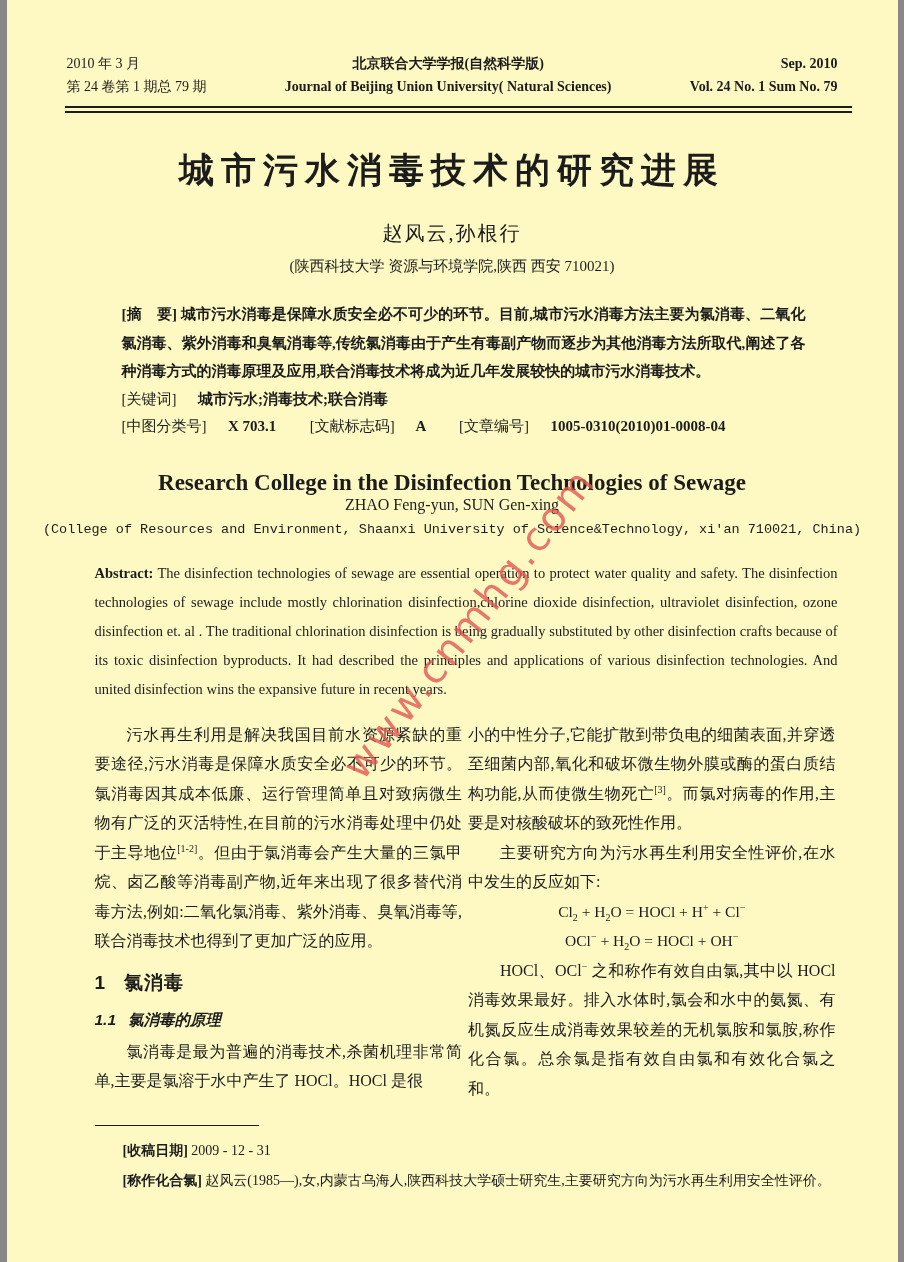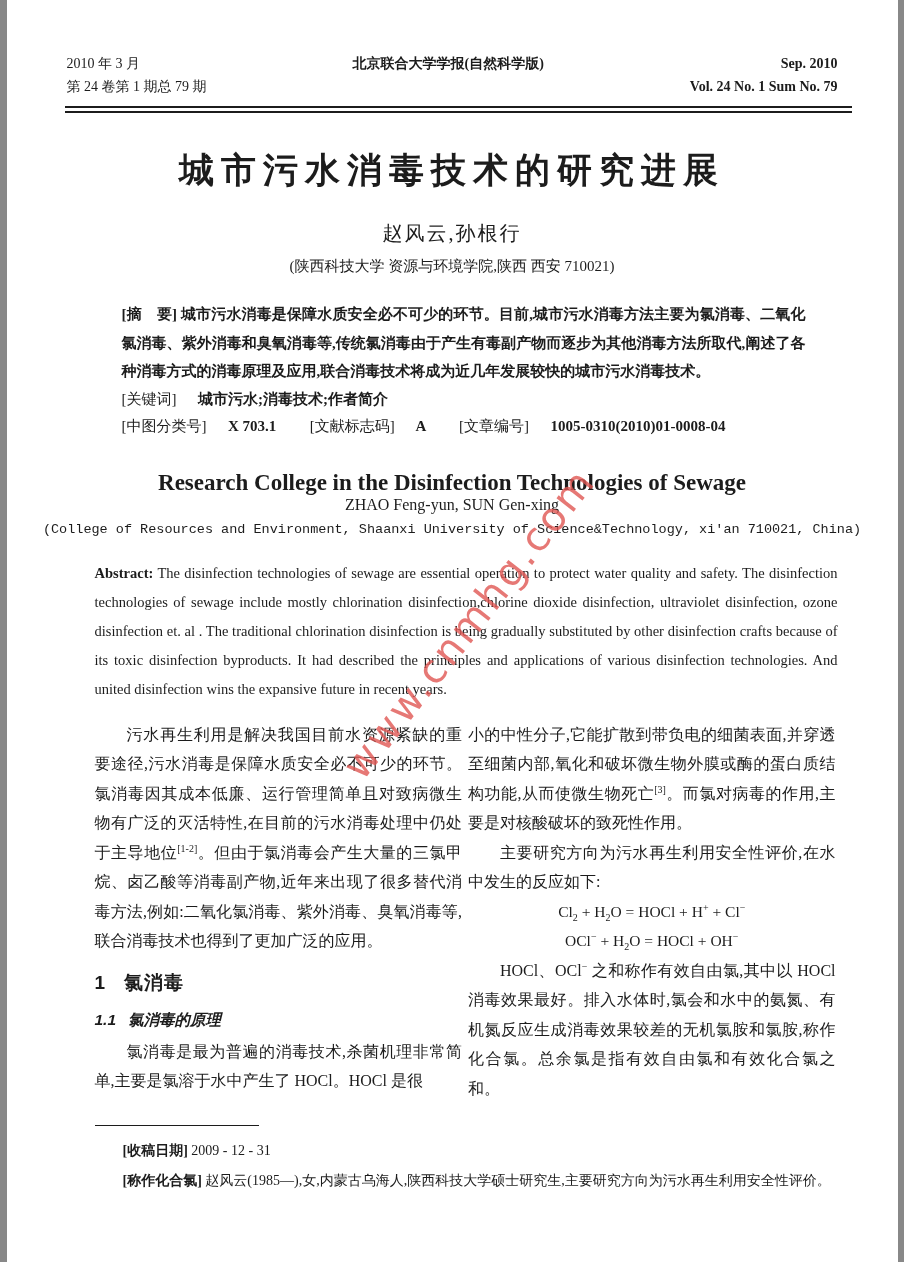"2010 年 3 月" .page { background: #ffffff -> #fef9c3 }
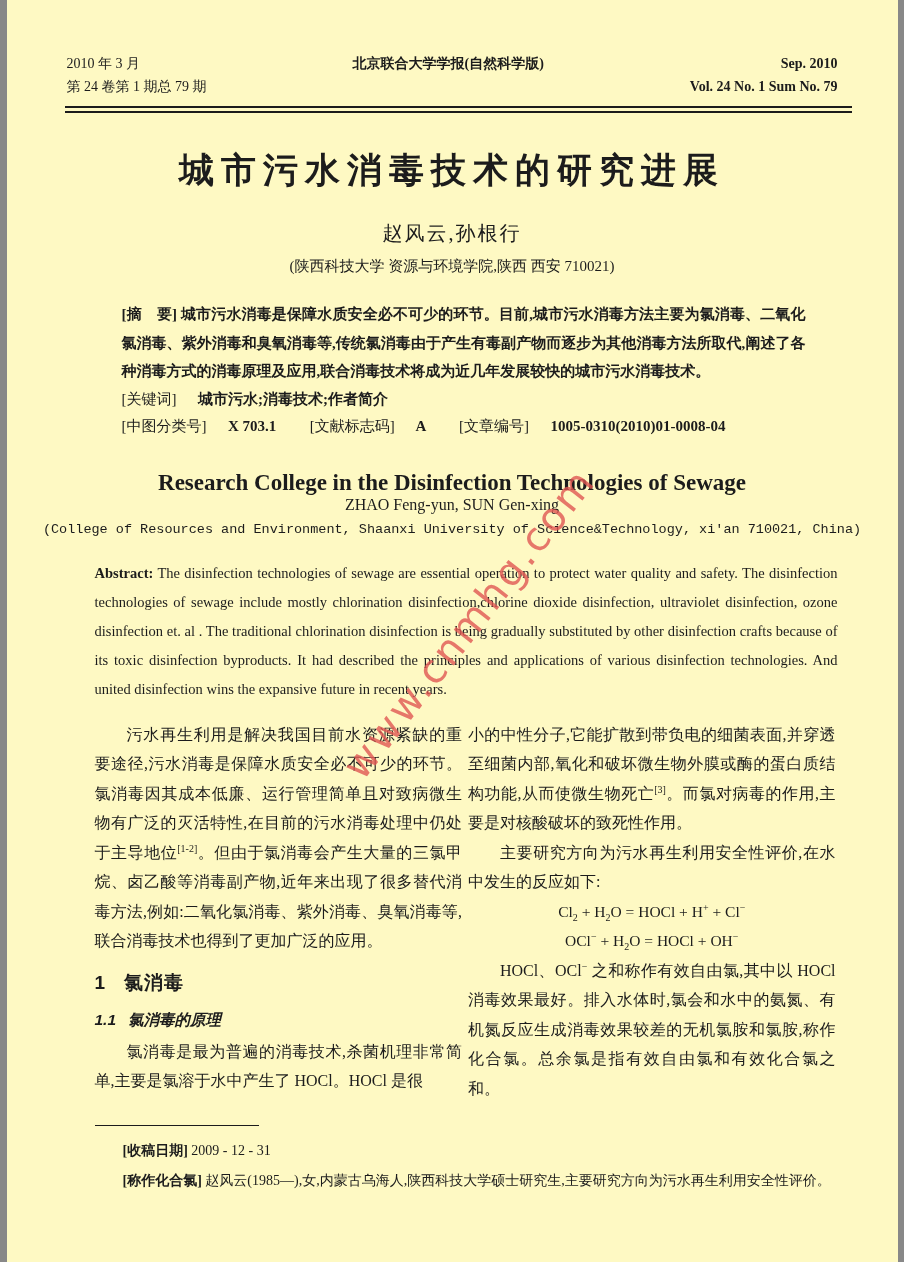"Journal of Beijing Union University(" div.en { html: none -> <div>Journal of Beijing Union University( Natural Sciences)</div> }
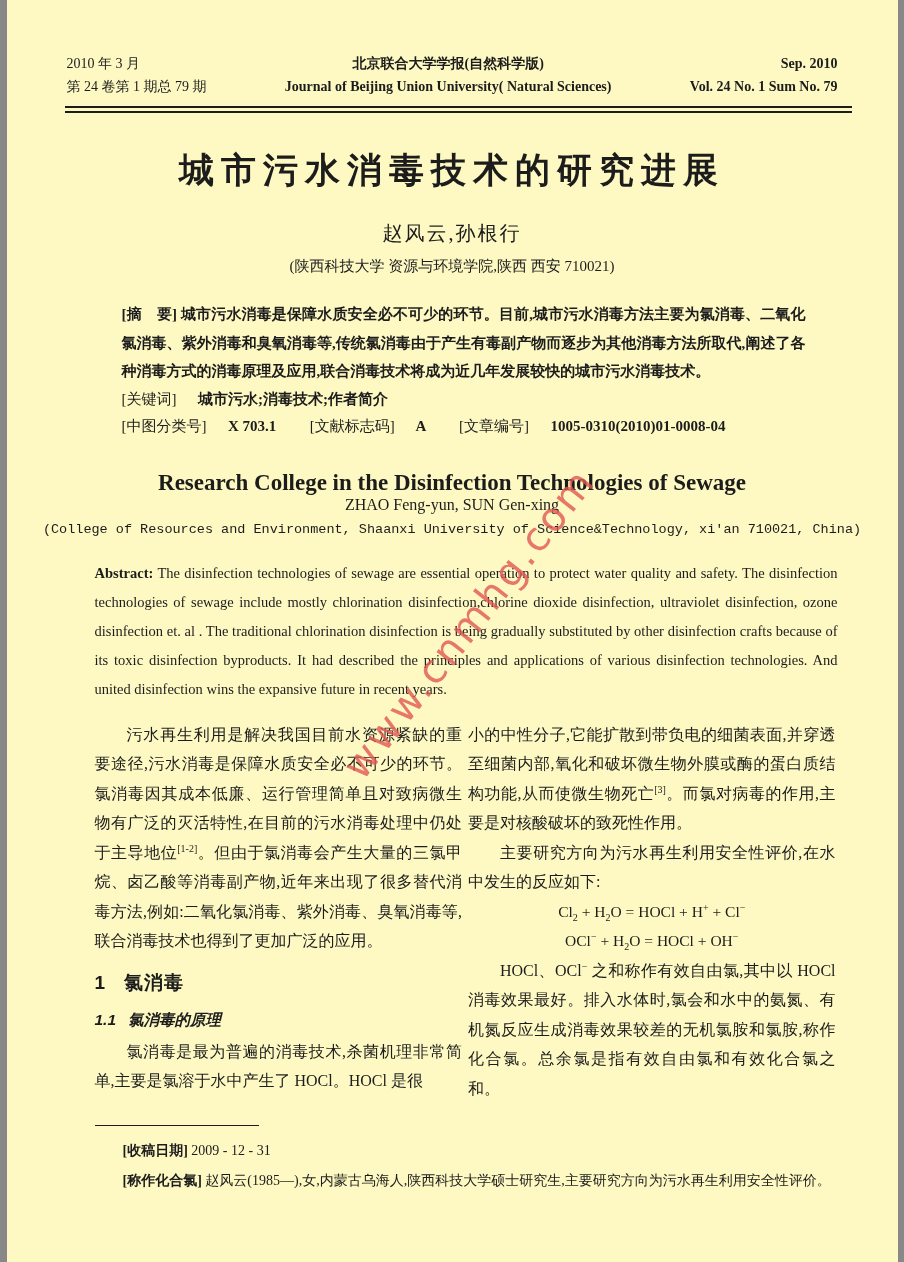"城市污水;消毒技术;作者简介" span { text: 作者简介 -> 联合消毒 }
